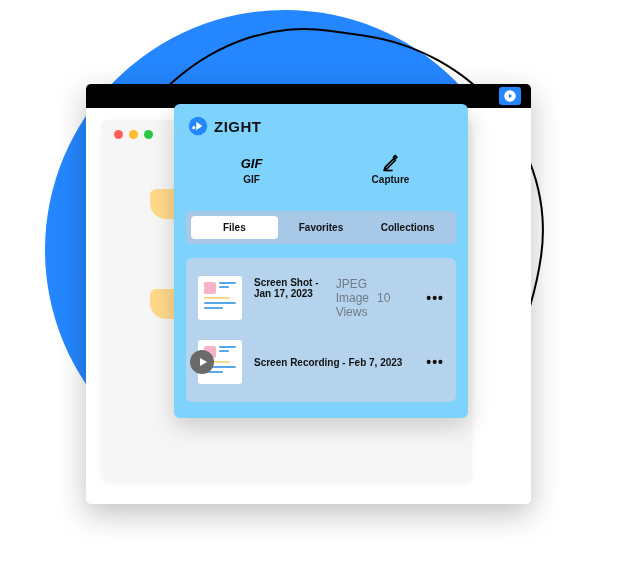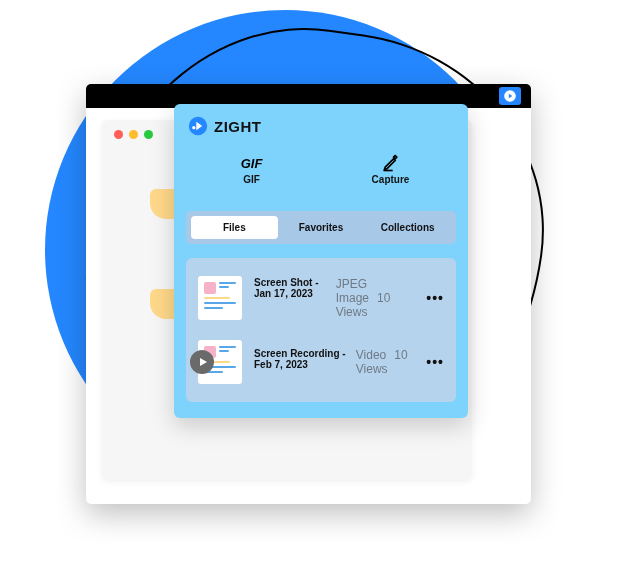"Video 10 Views" div.file-meta { html: <div> <span>Video</span><span>10 Views</span> </div> -> none }
